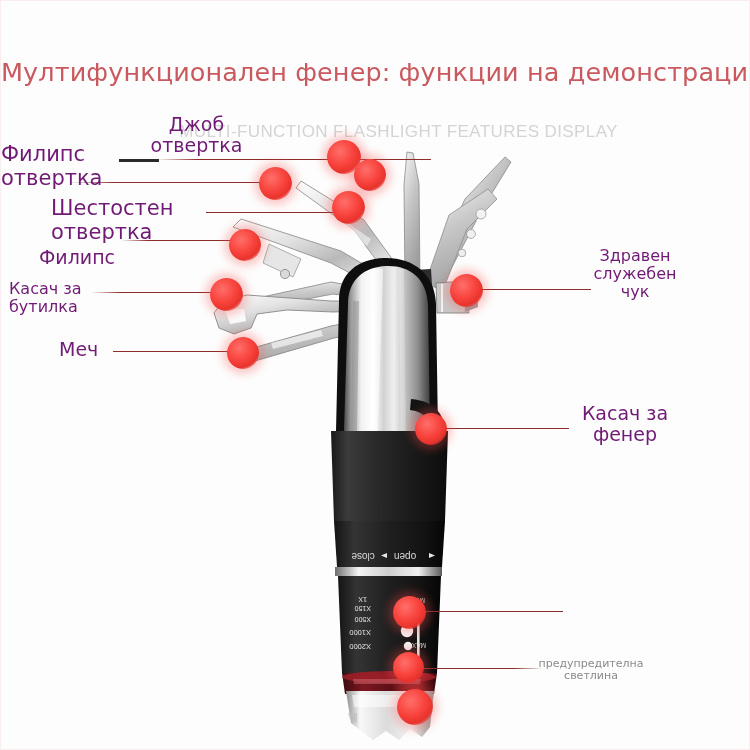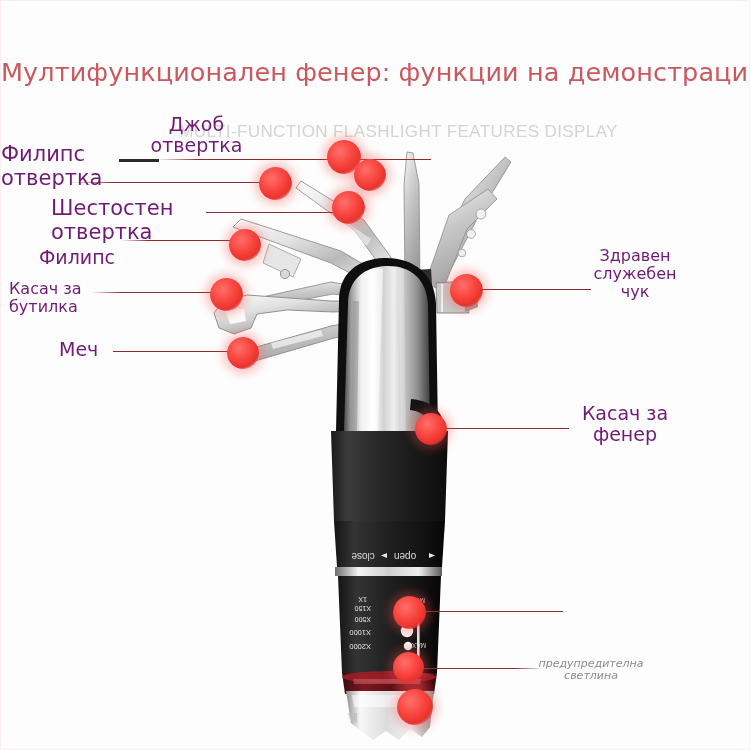"предупредителна" .label.xs { font-style: italic -> none }
